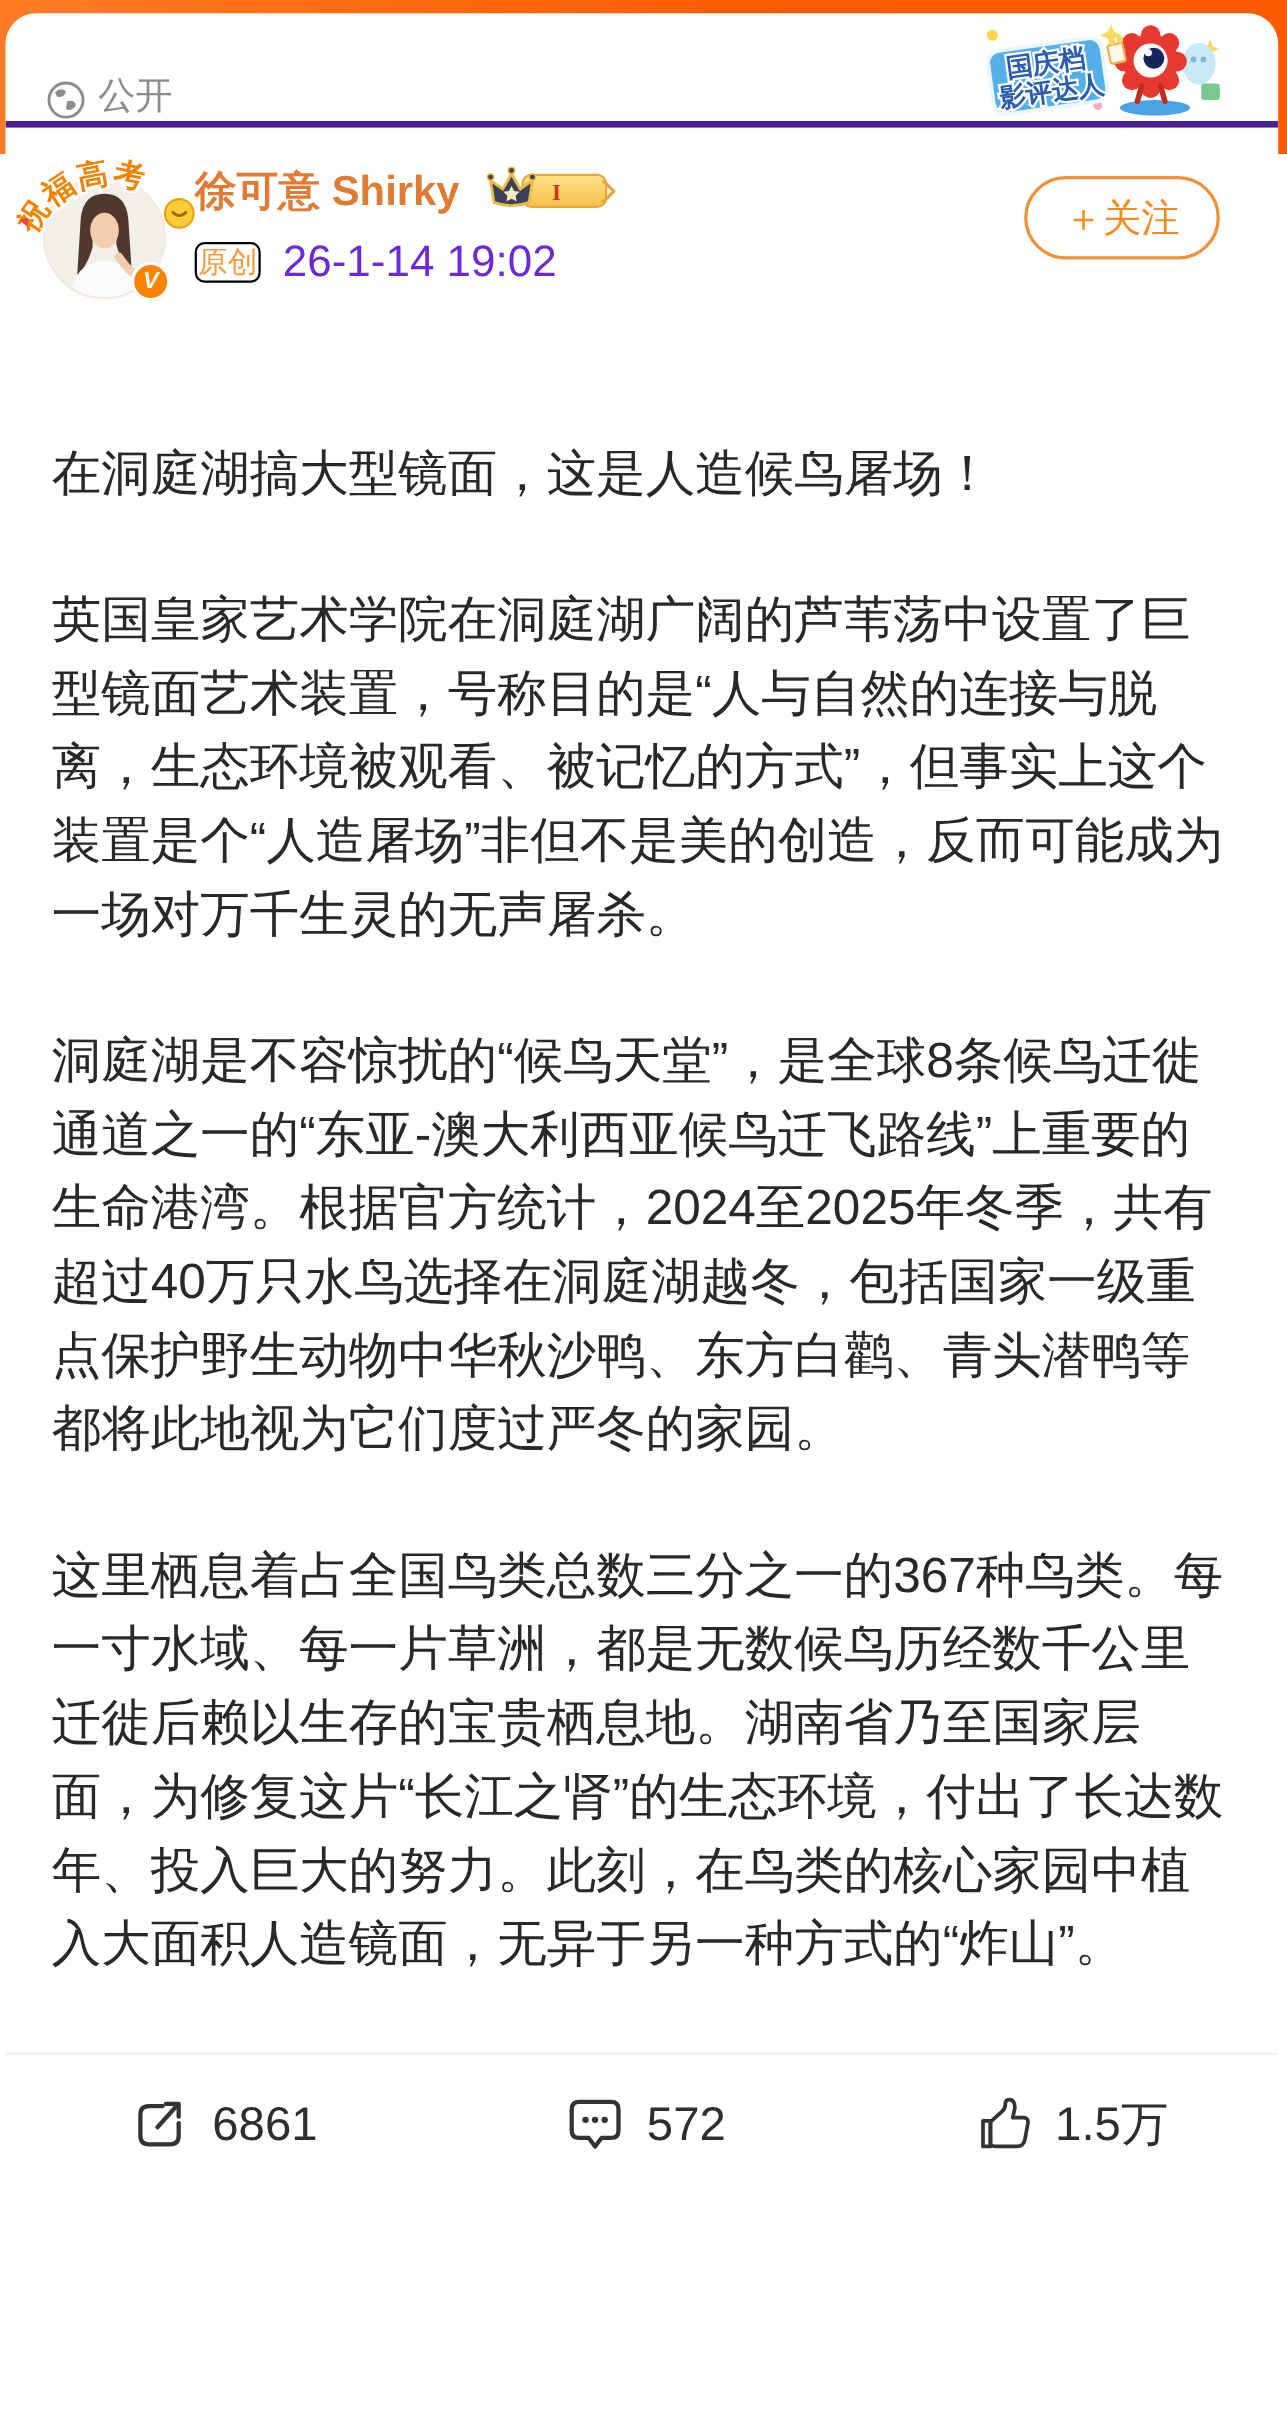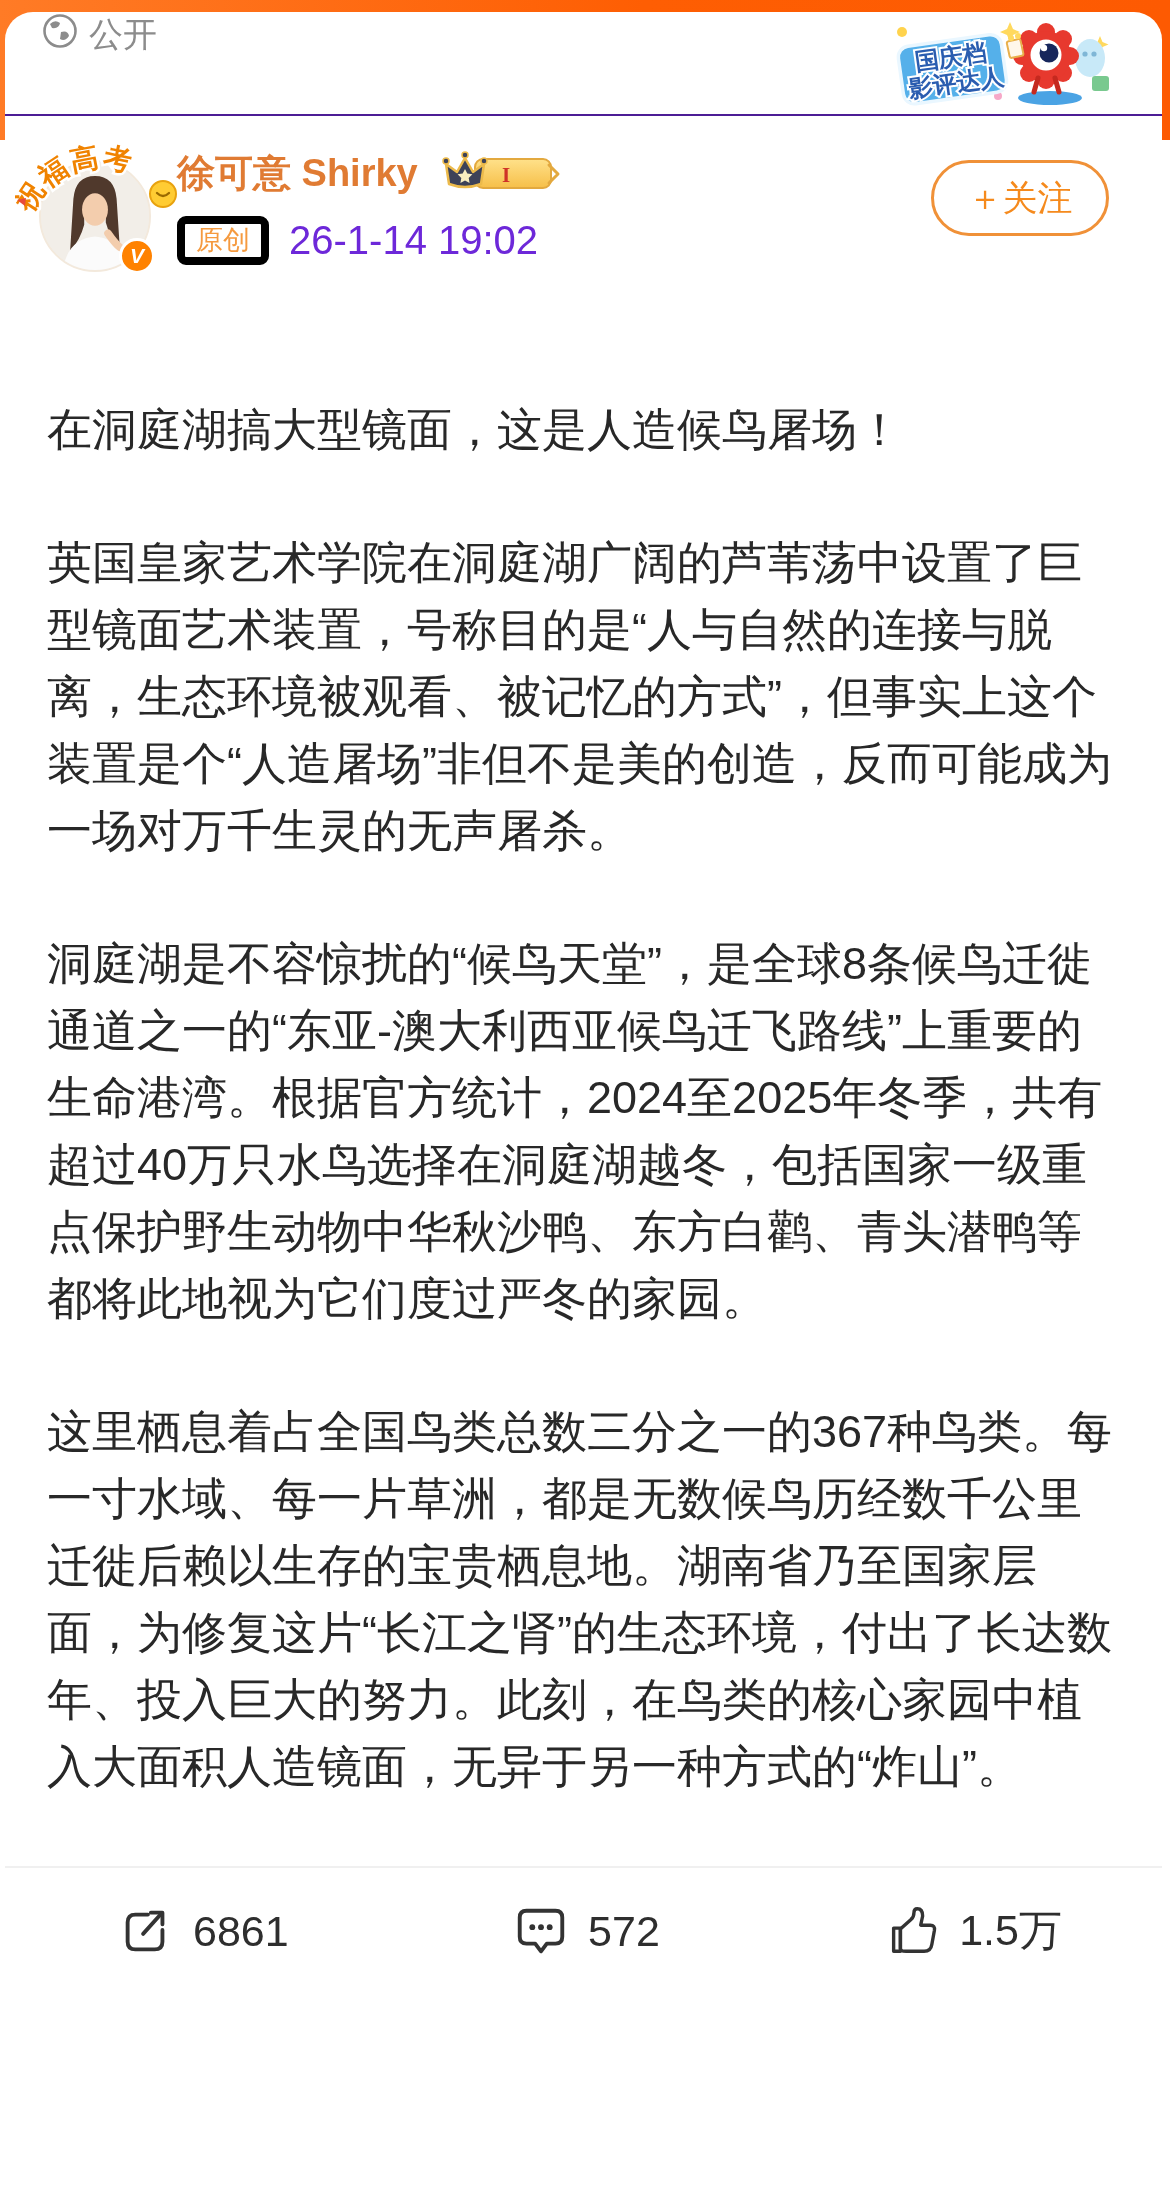"公开" .header { align-items: flex-start -> flex-end; border-bottom: 2px solid #4c1d95 -> 6px solid #4c1d95 }
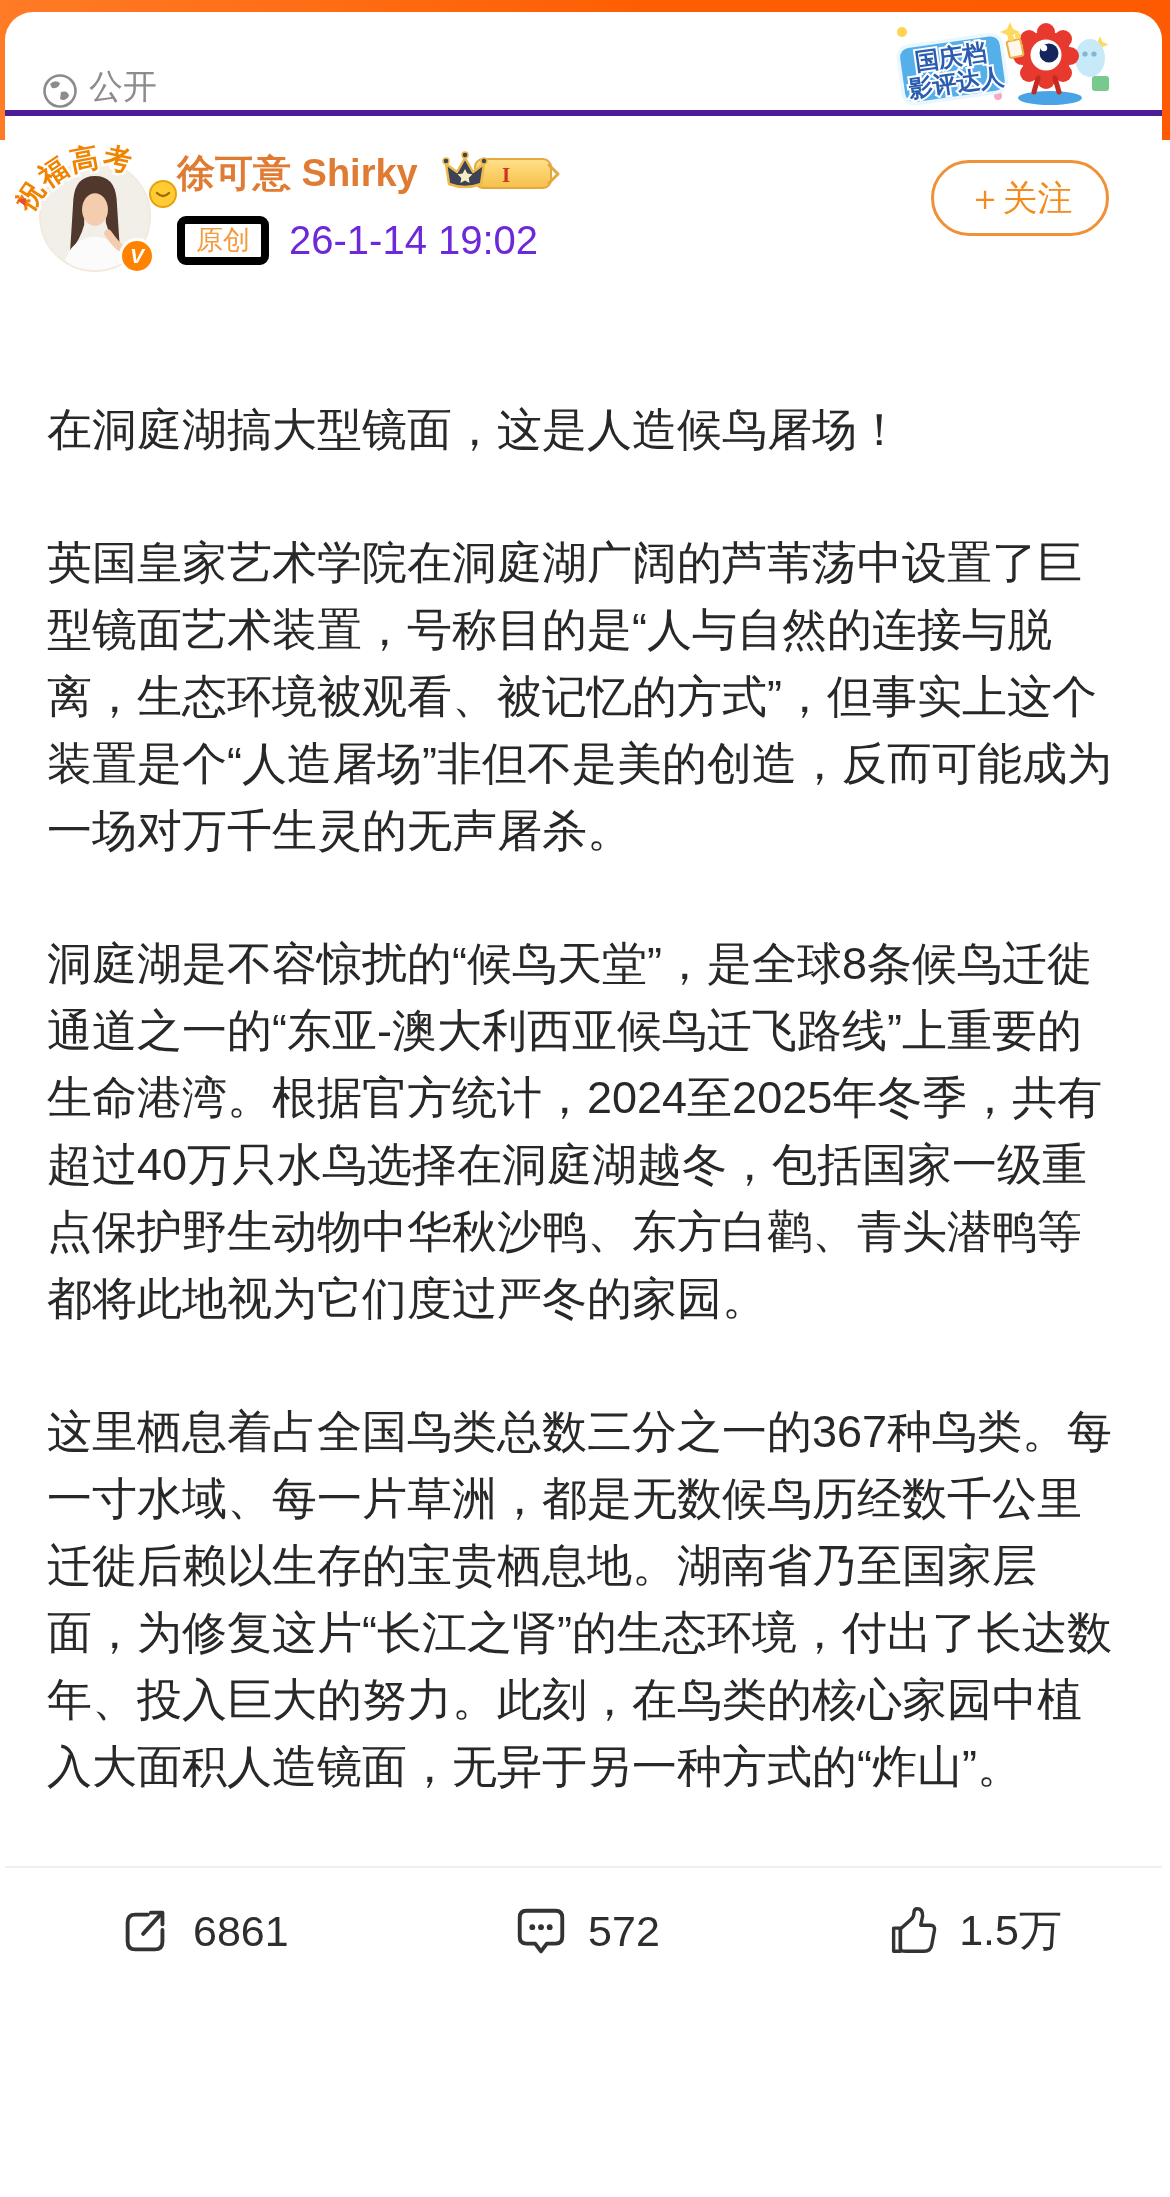"原创" .origin-tag { border: 8px solid #000000 -> 2px solid #000000; padding: 3px 11px -> 3px 1px }
